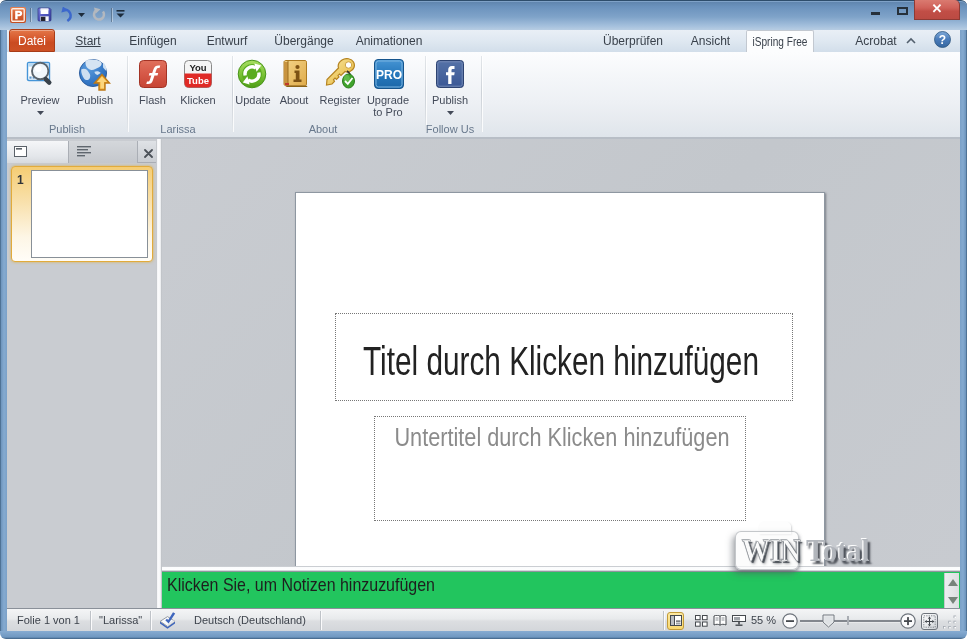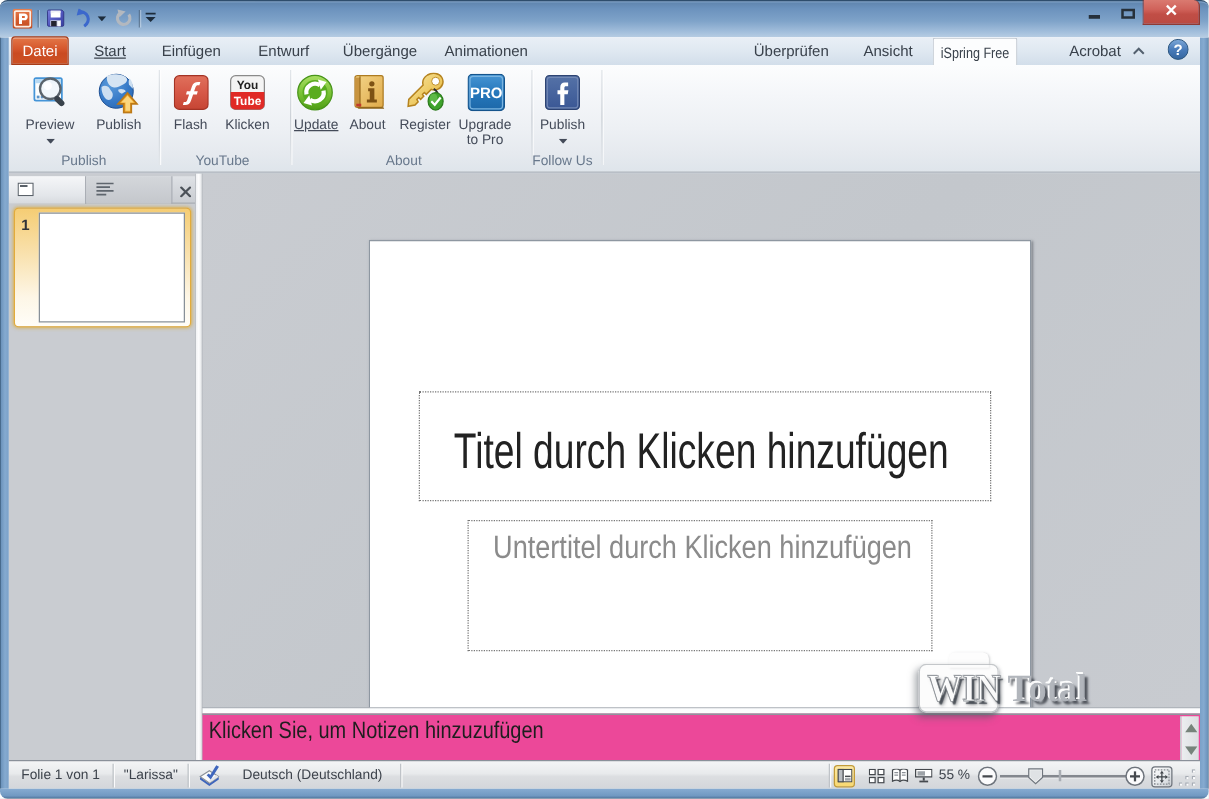"Update" div.rlabel { text-decoration: underline -> none }
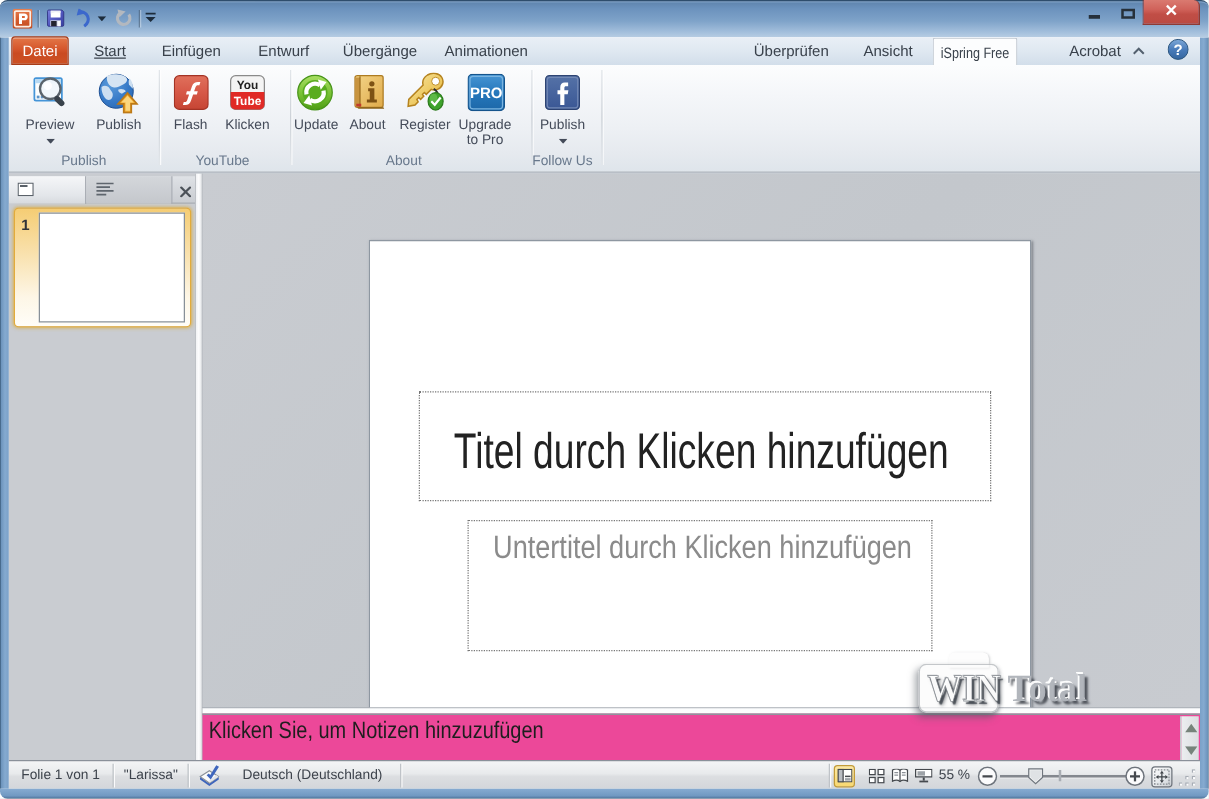"YouTube" div.glabel { text: YouTube -> Larissa }
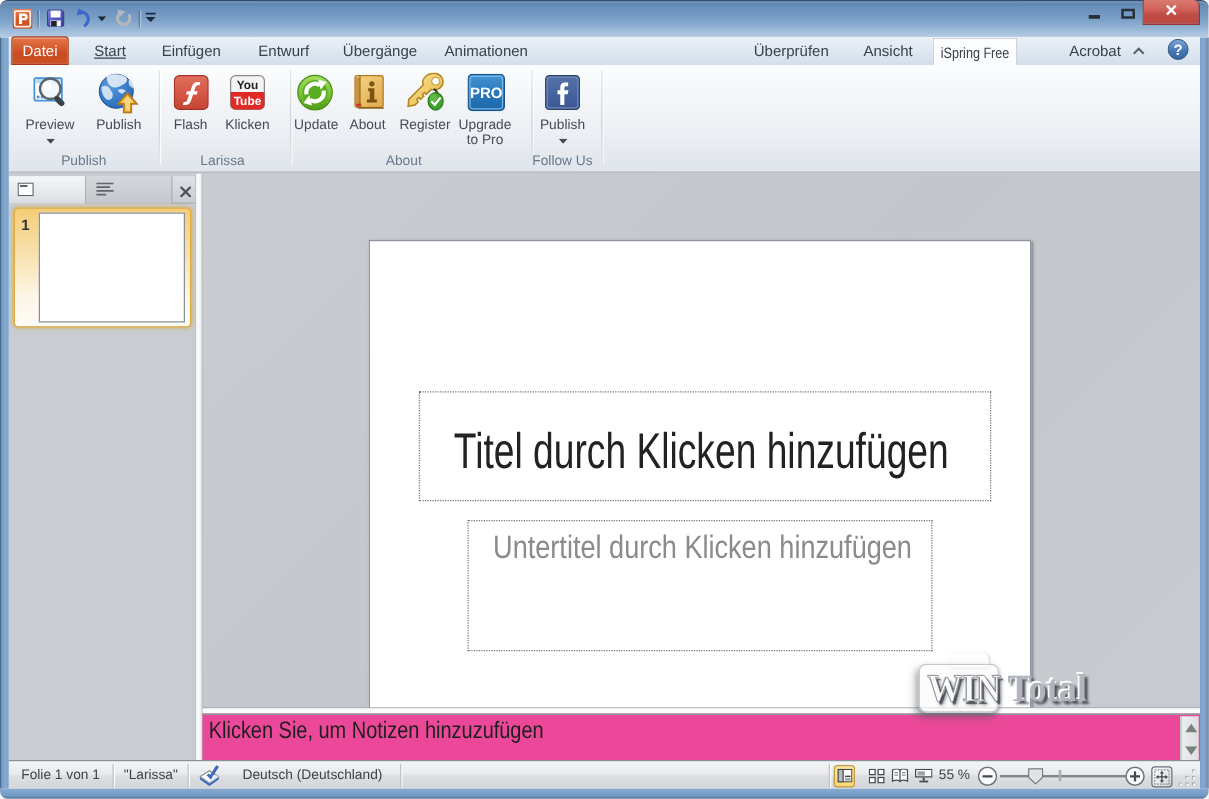"Klicken Sie, um Notizen hinzuzufügen" #notes { background: #ec4899 -> #22c55e }
